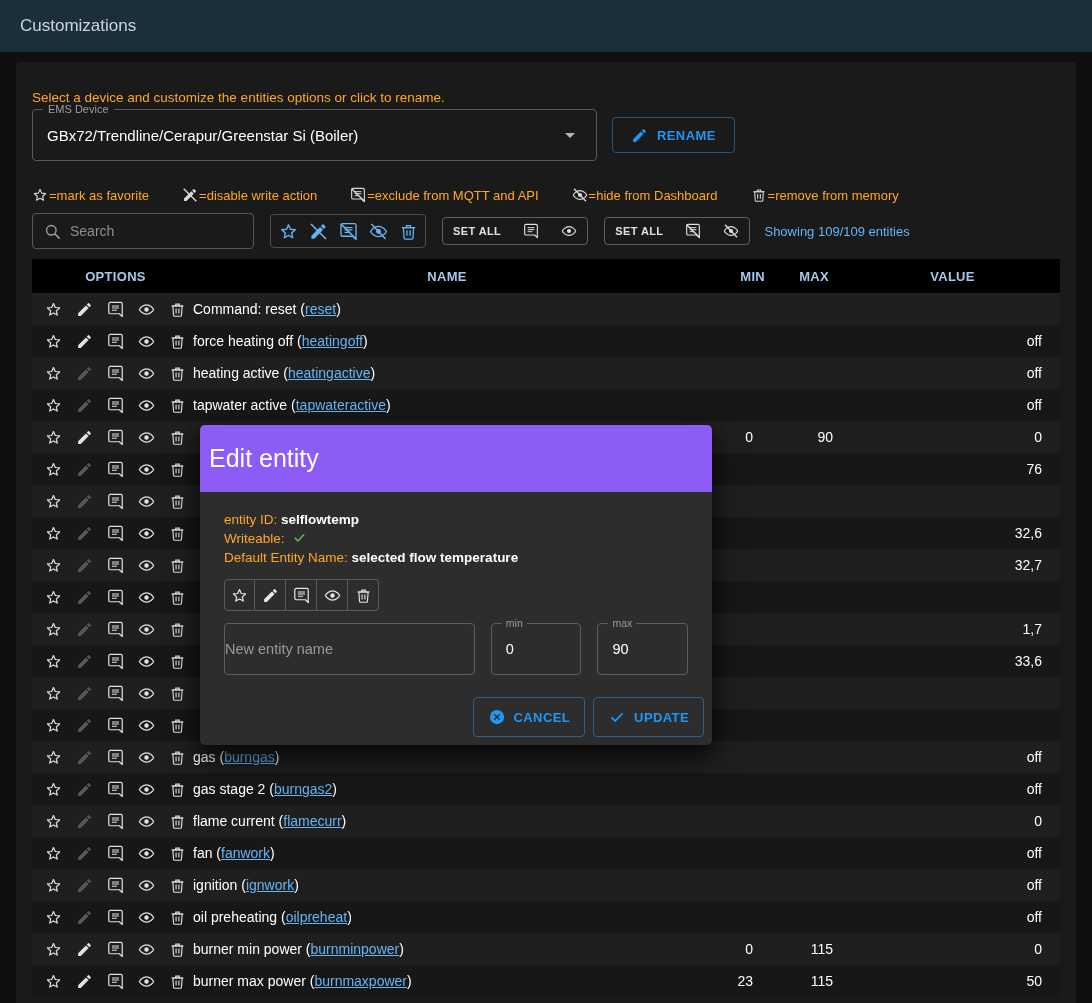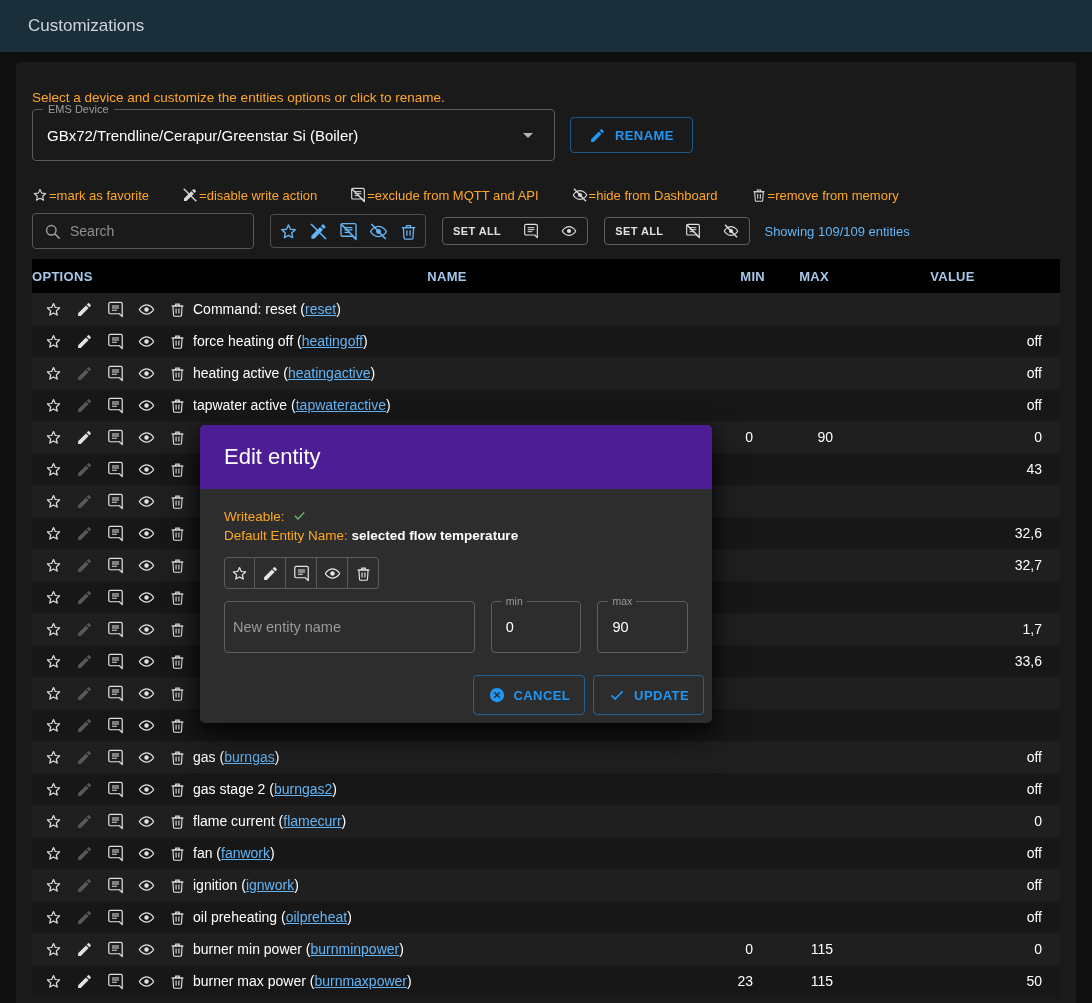"Customizations" .appbar { padding: 0 28px -> 0 20px }
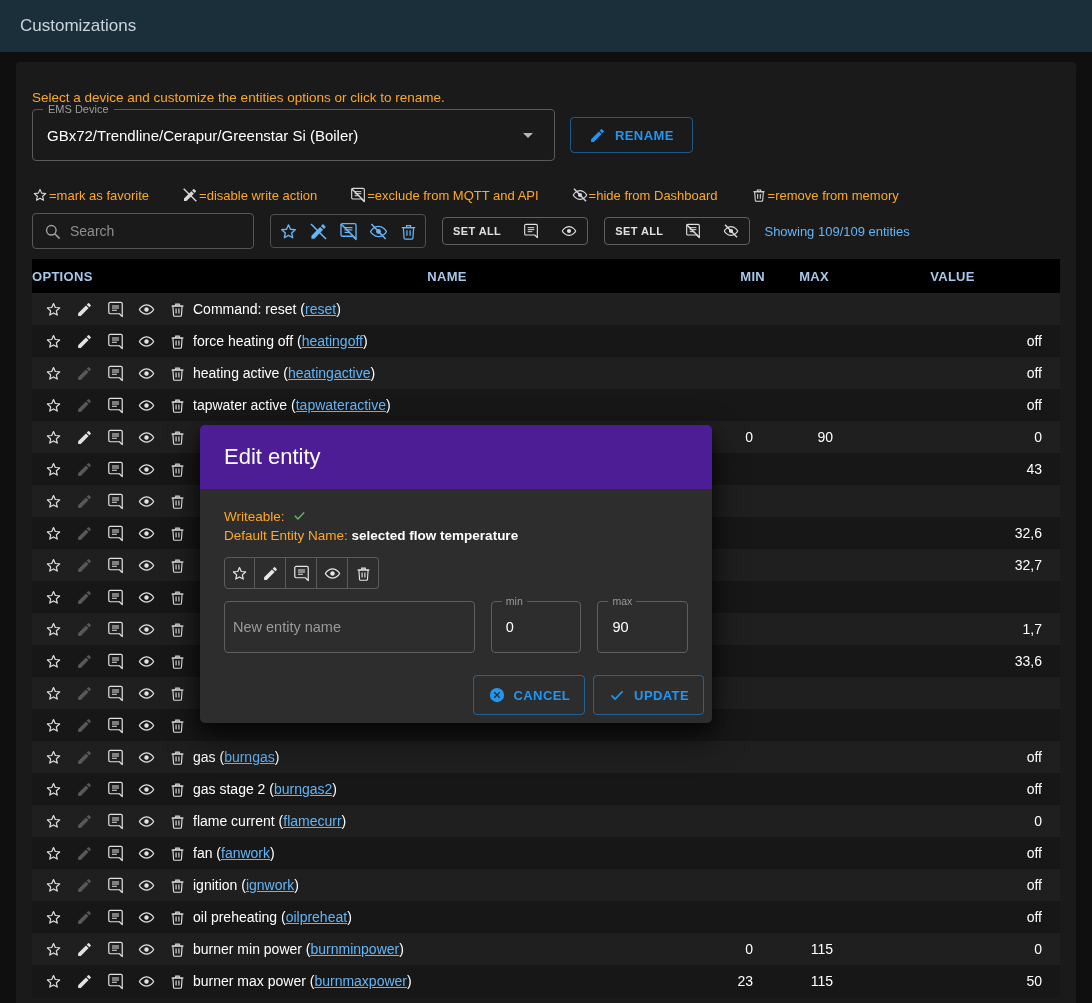"EMS Device" .select { width: 523px -> 565px }
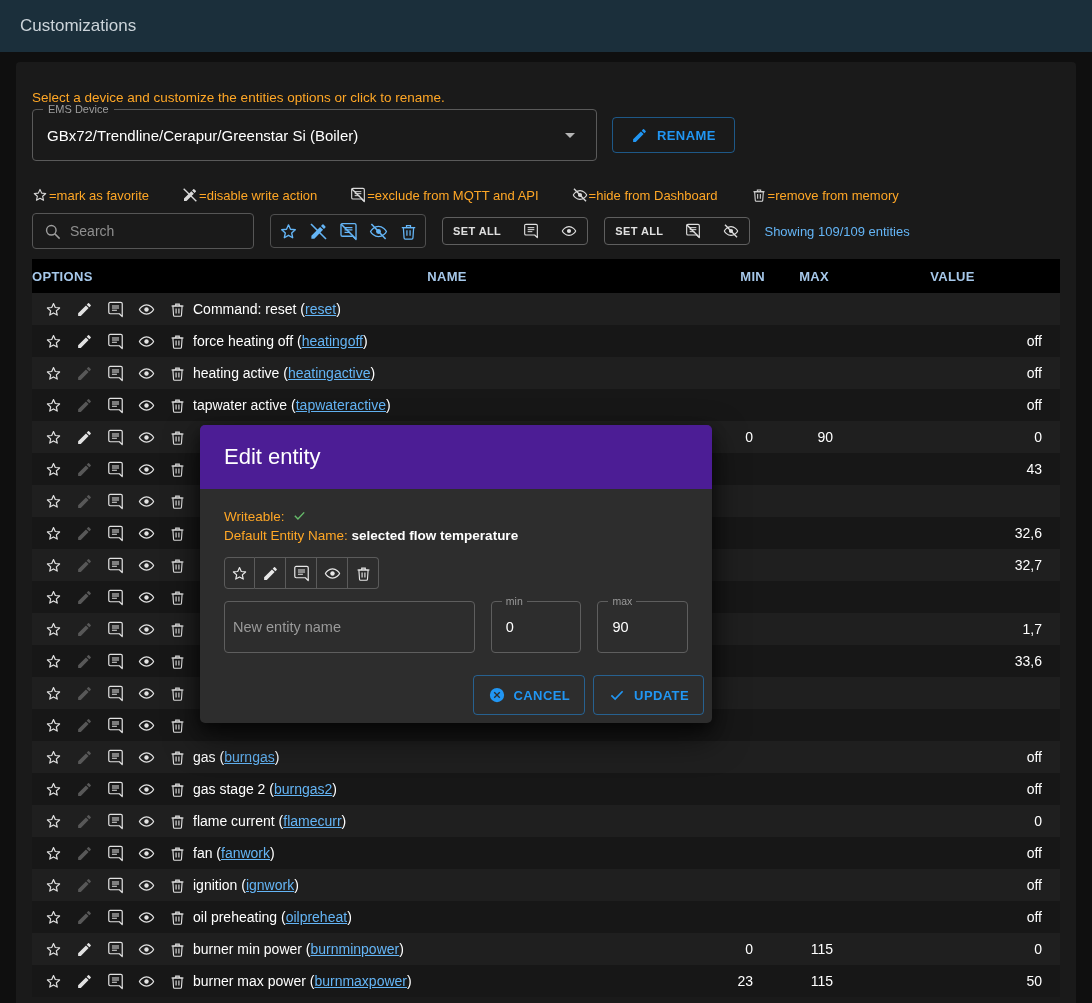"OPTIONS" .h-opt { text-align: left -> center }
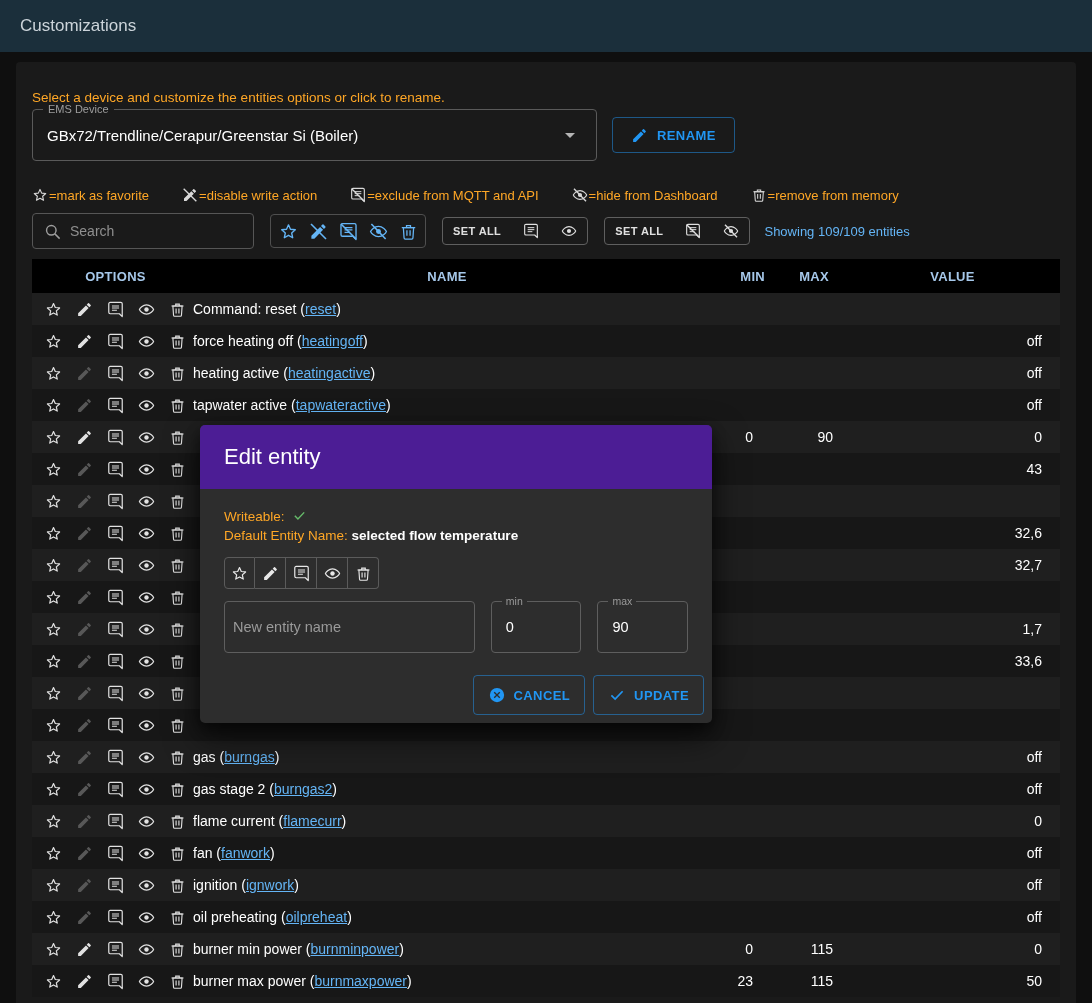"Edit entity" .dialog-header { background: #4c1d95 -> #8b5cf6; font-size: 22px -> 25px; padding: 19px 24px -> 19px 9px }
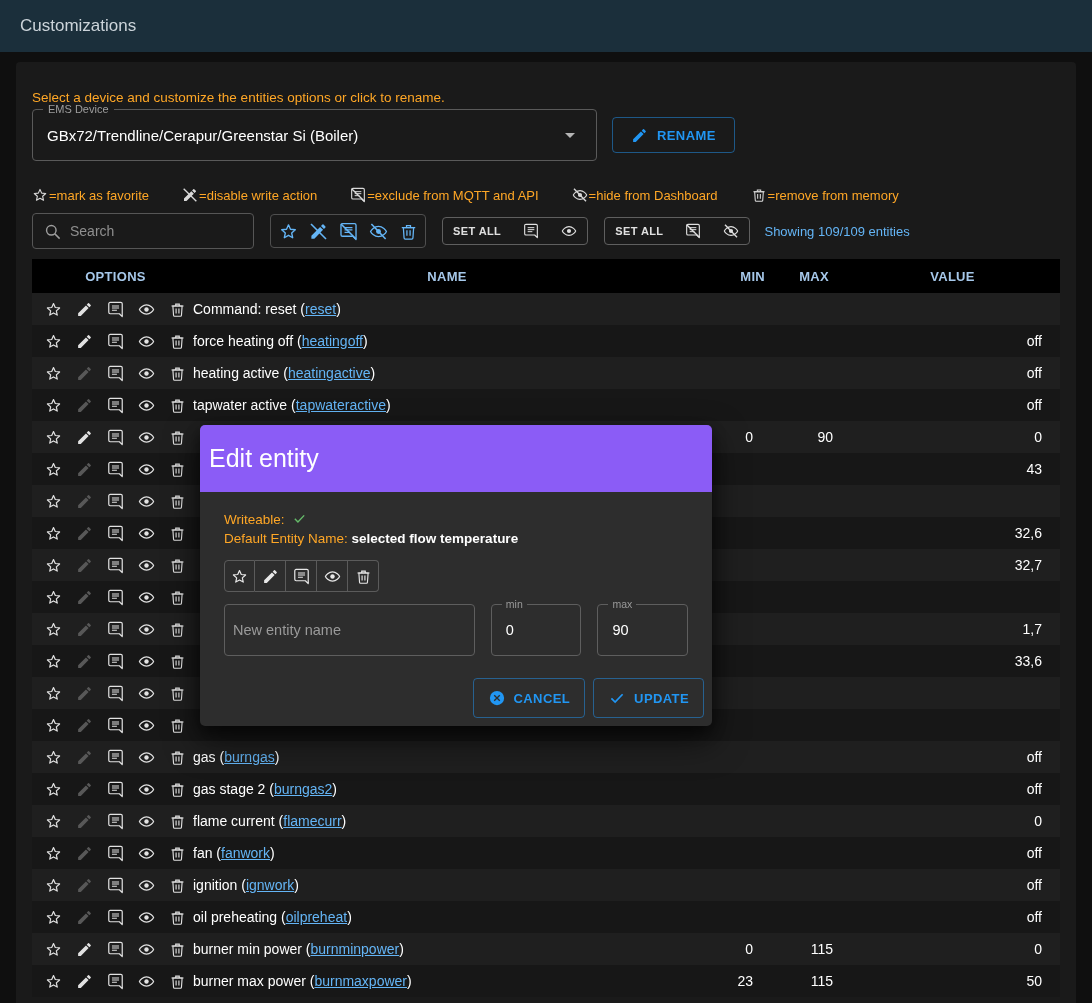"43" span.vcell { text: 43 -> 76 }
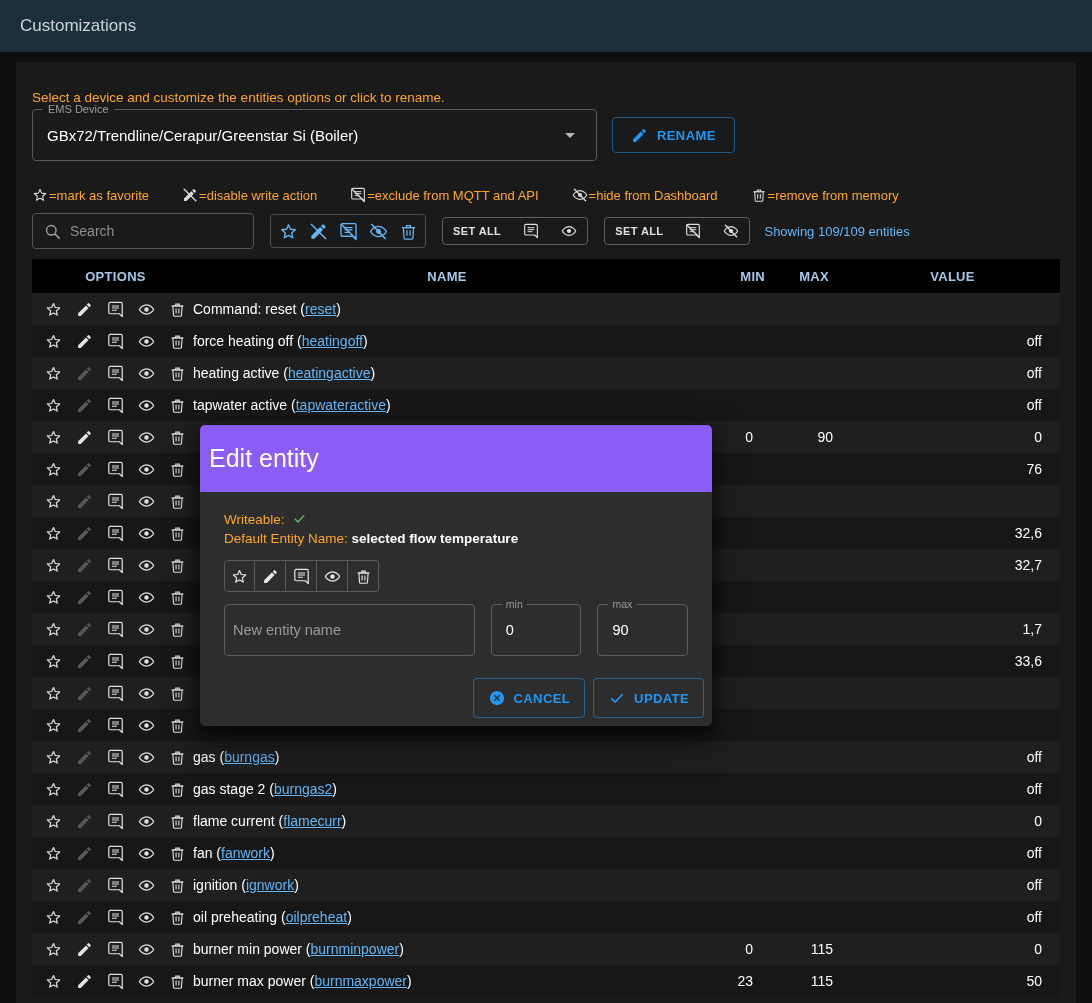"entity ID: selflowtemp" div.dline { html: none -> <div> <span>entity ID:</span> <b>selflowtemp</b> </div> }
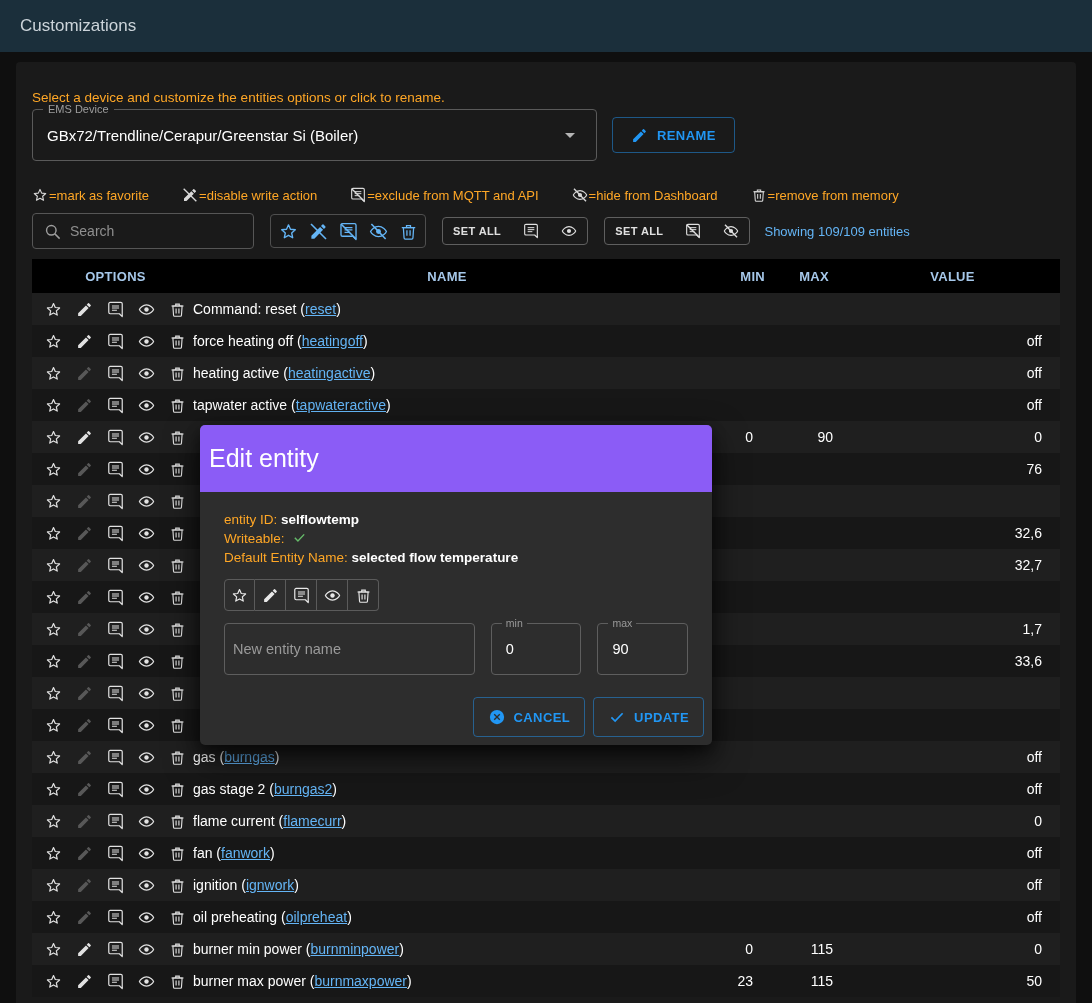"New entity name" .name-input { padding: 0 8px -> 0 0 }
